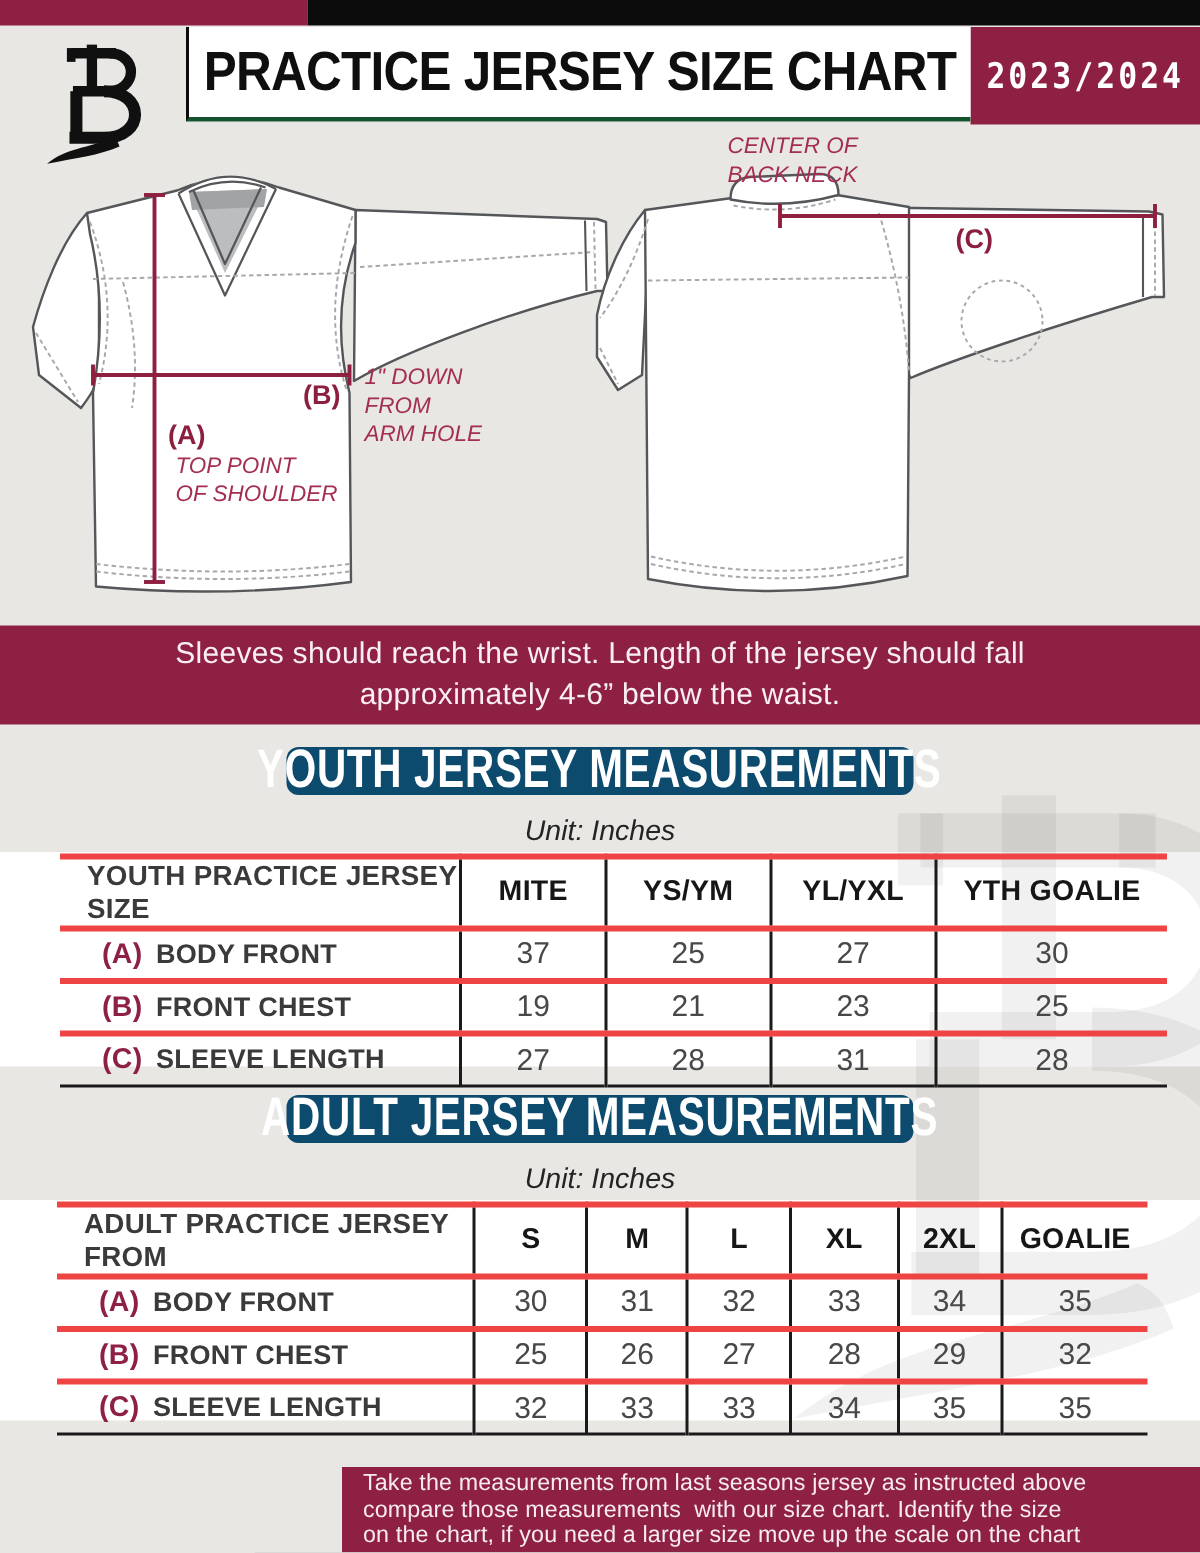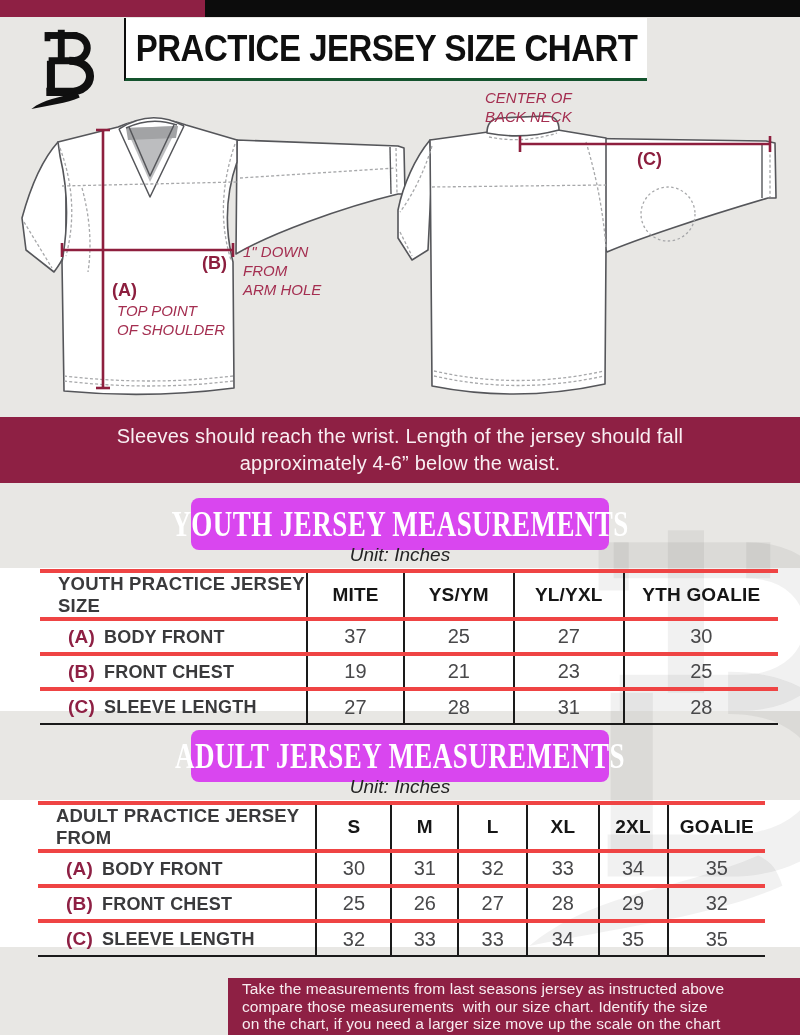"2023/2024" div.year-box { html: none -> <div> <span>2023/2024</span> </div> }
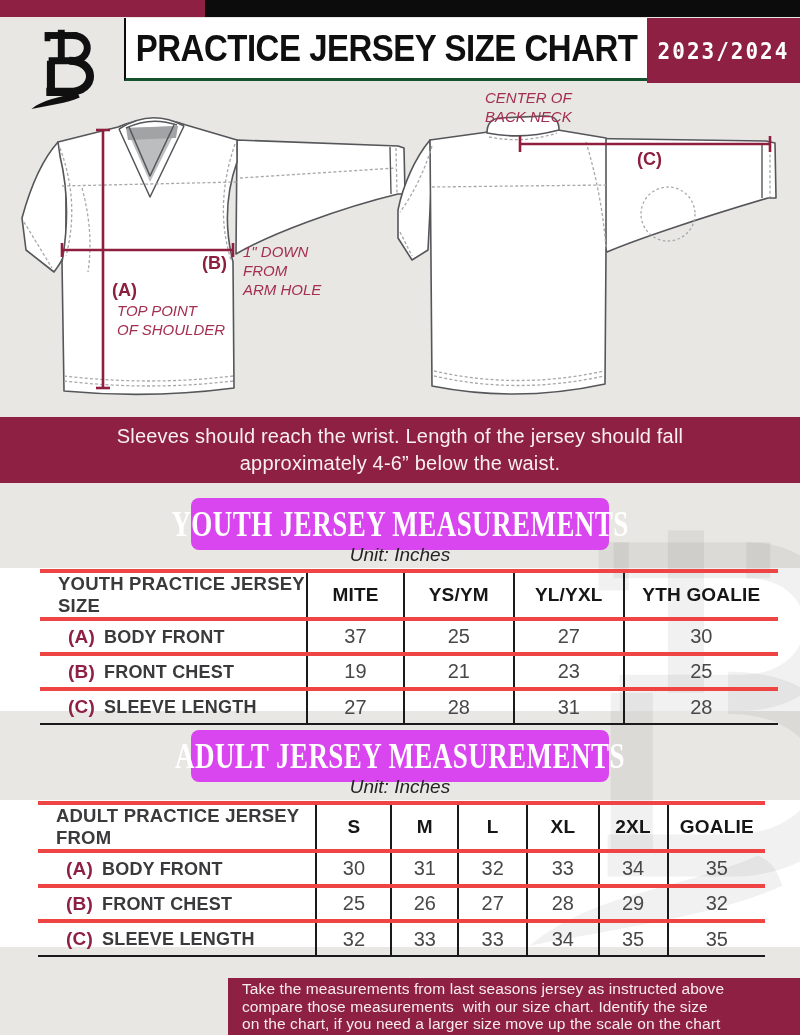"YOUTH JERSEY MEASUREMENTS" .banner { background: #d946ef -> #0c4a6e; font-family: Liberation Serif, serif -> none; height: 52px -> 32px }
